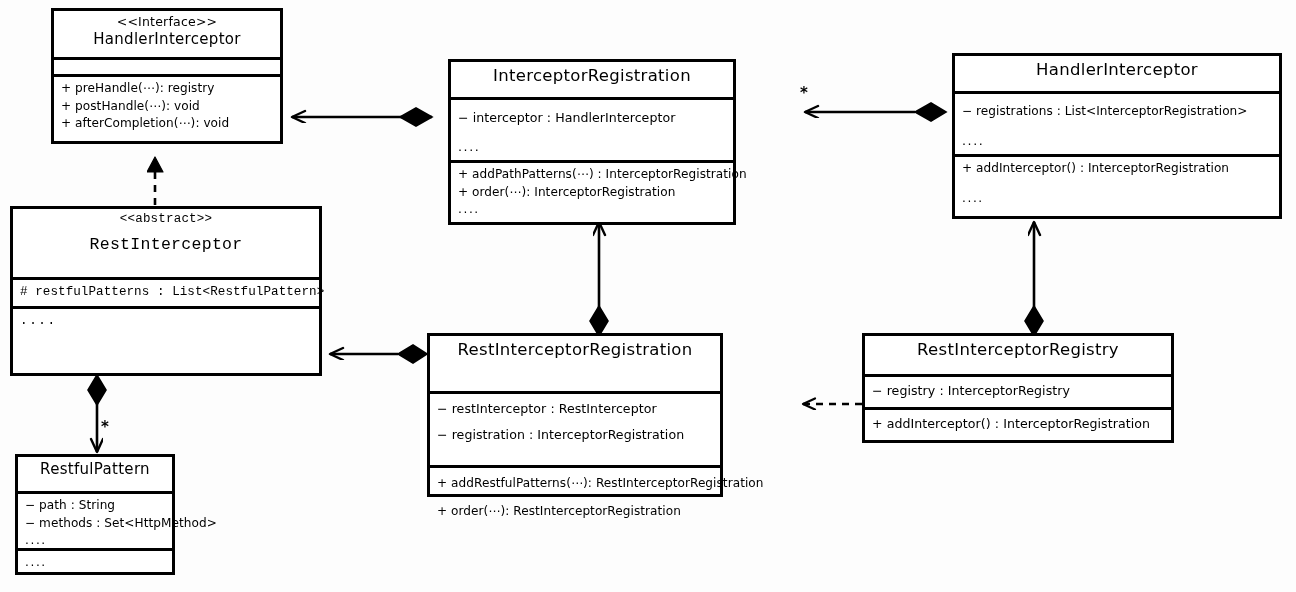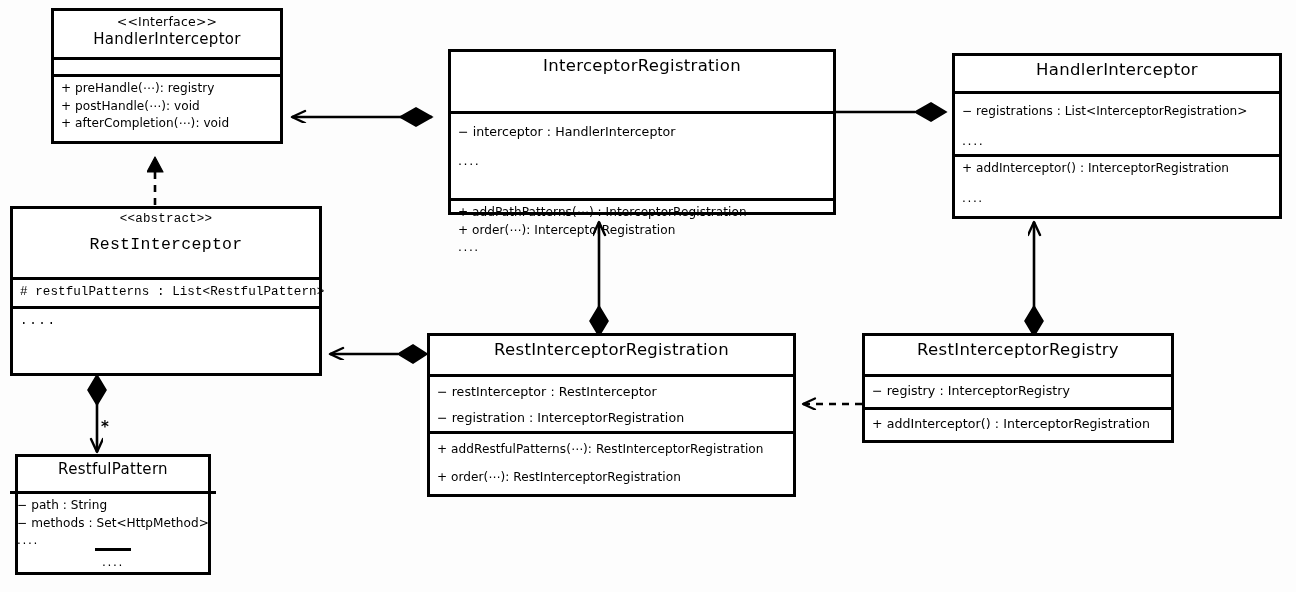"InterceptorRegistration" div.uml-class { gap: 24px -> none; top: 49px -> 59px; width: 388px -> 288px }
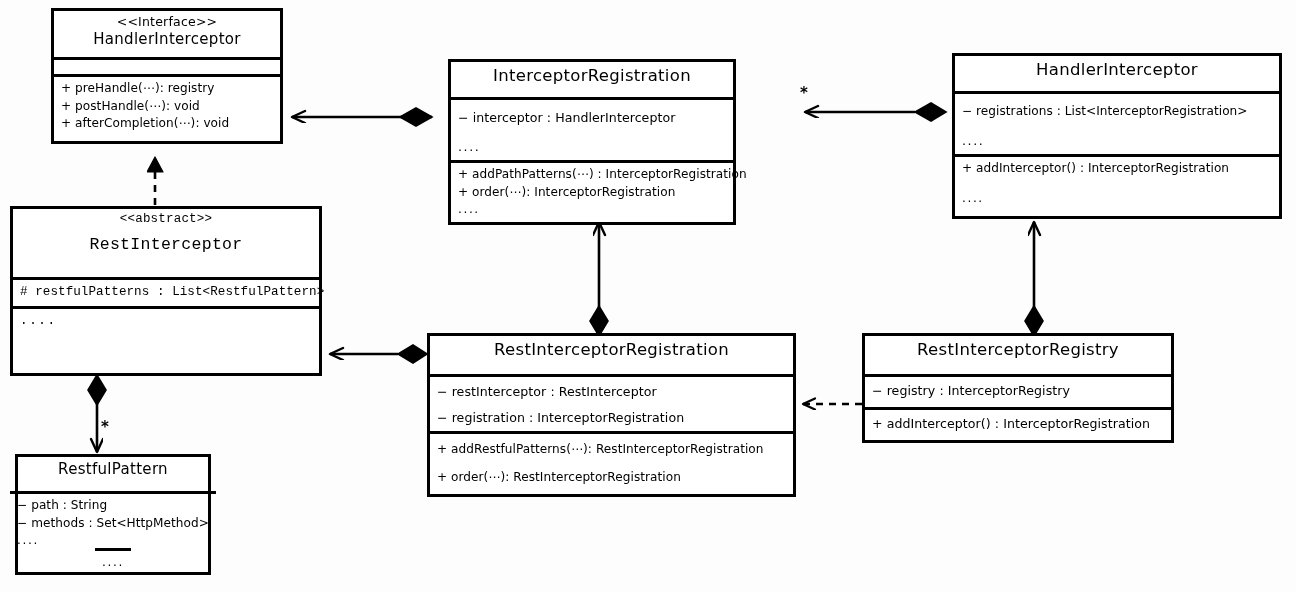"RestInterceptorRegistration" div.uml-class { gap: none -> 17px; width: 369px -> 296px }
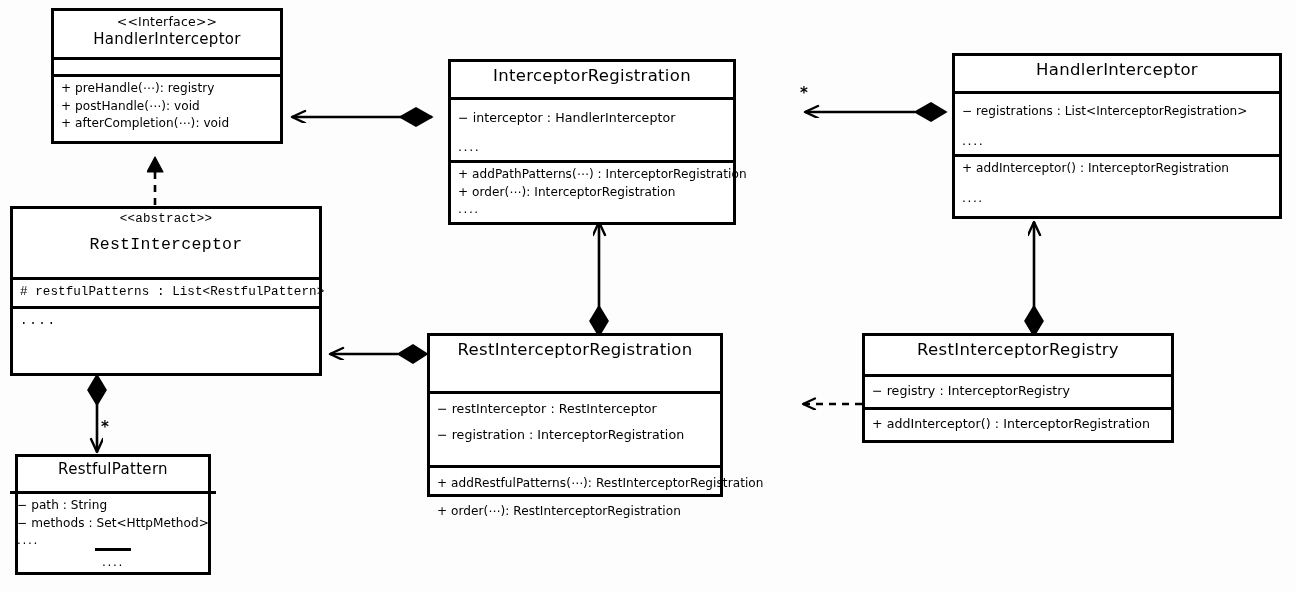"RestfulPattern" div.uml-class { align-items: center -> none; width: 196px -> 160px }
